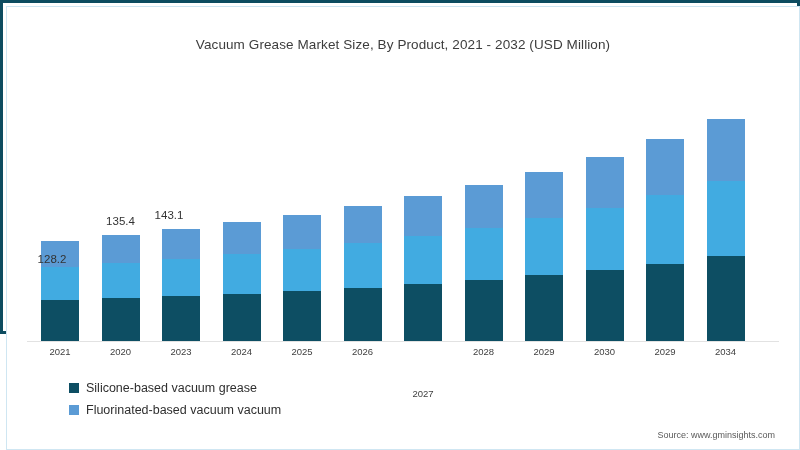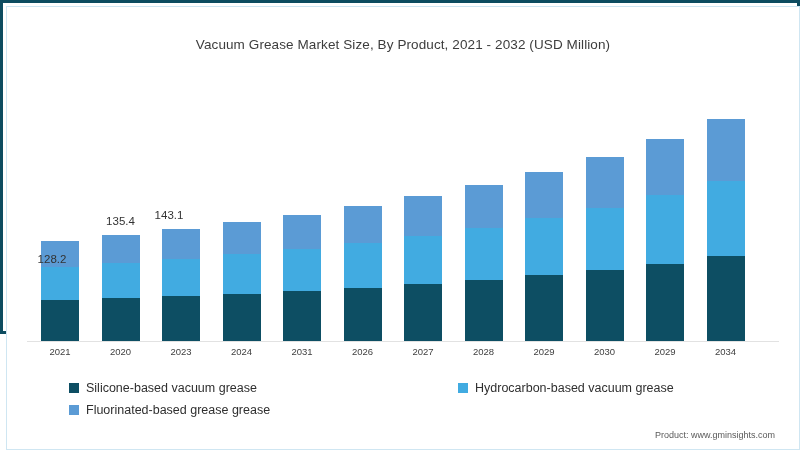"2031" div.xlabel { text: 2031 -> 2025 }
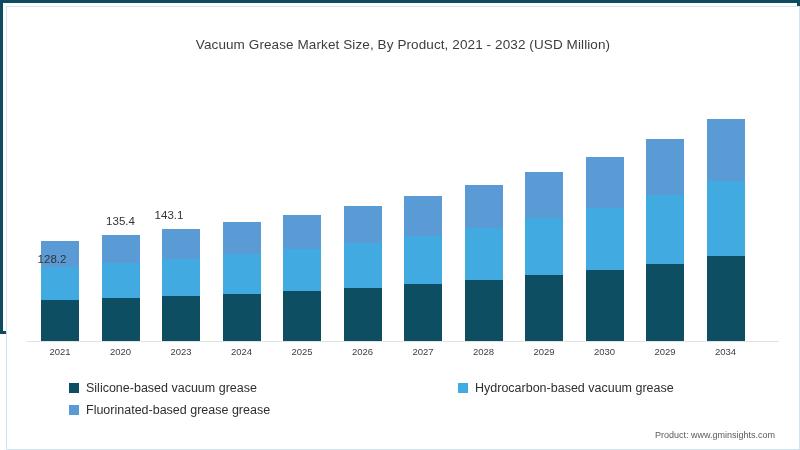"2027" div.xlabel { margin-top: none -> 42px }
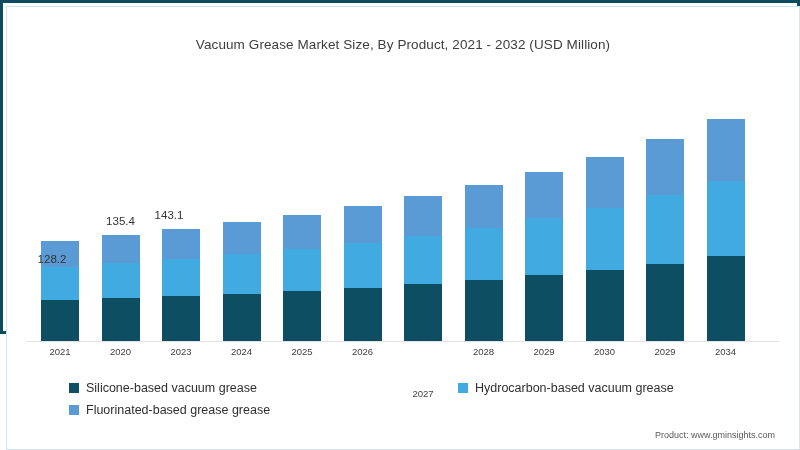"Hydrocarbon-based vacuum grease" div.lg { html: <div> <span></span> <span>Hydrocarbon-based vacuum grease</span> </div> -> none }
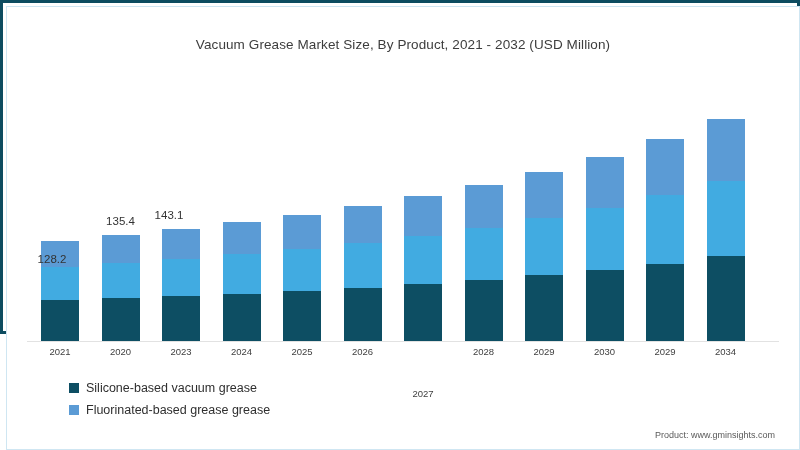"Fluorinated-based grease grease" span { text: grease grease -> vacuum vacuum }
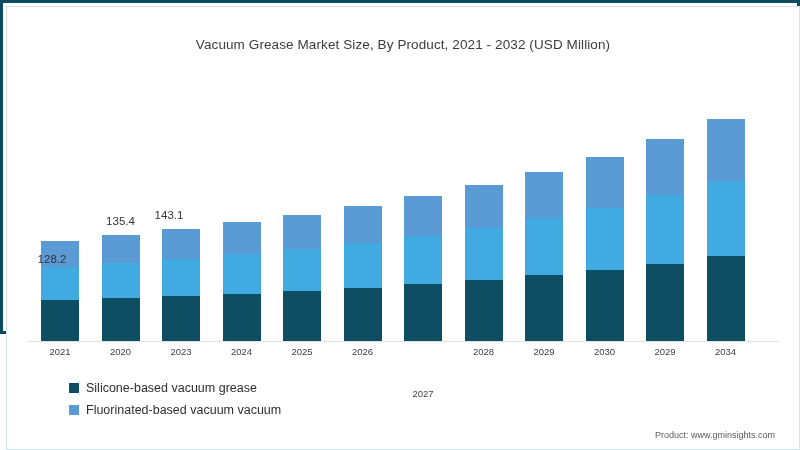"Product: www.gminsights.com" div { text: Product -> Source }
